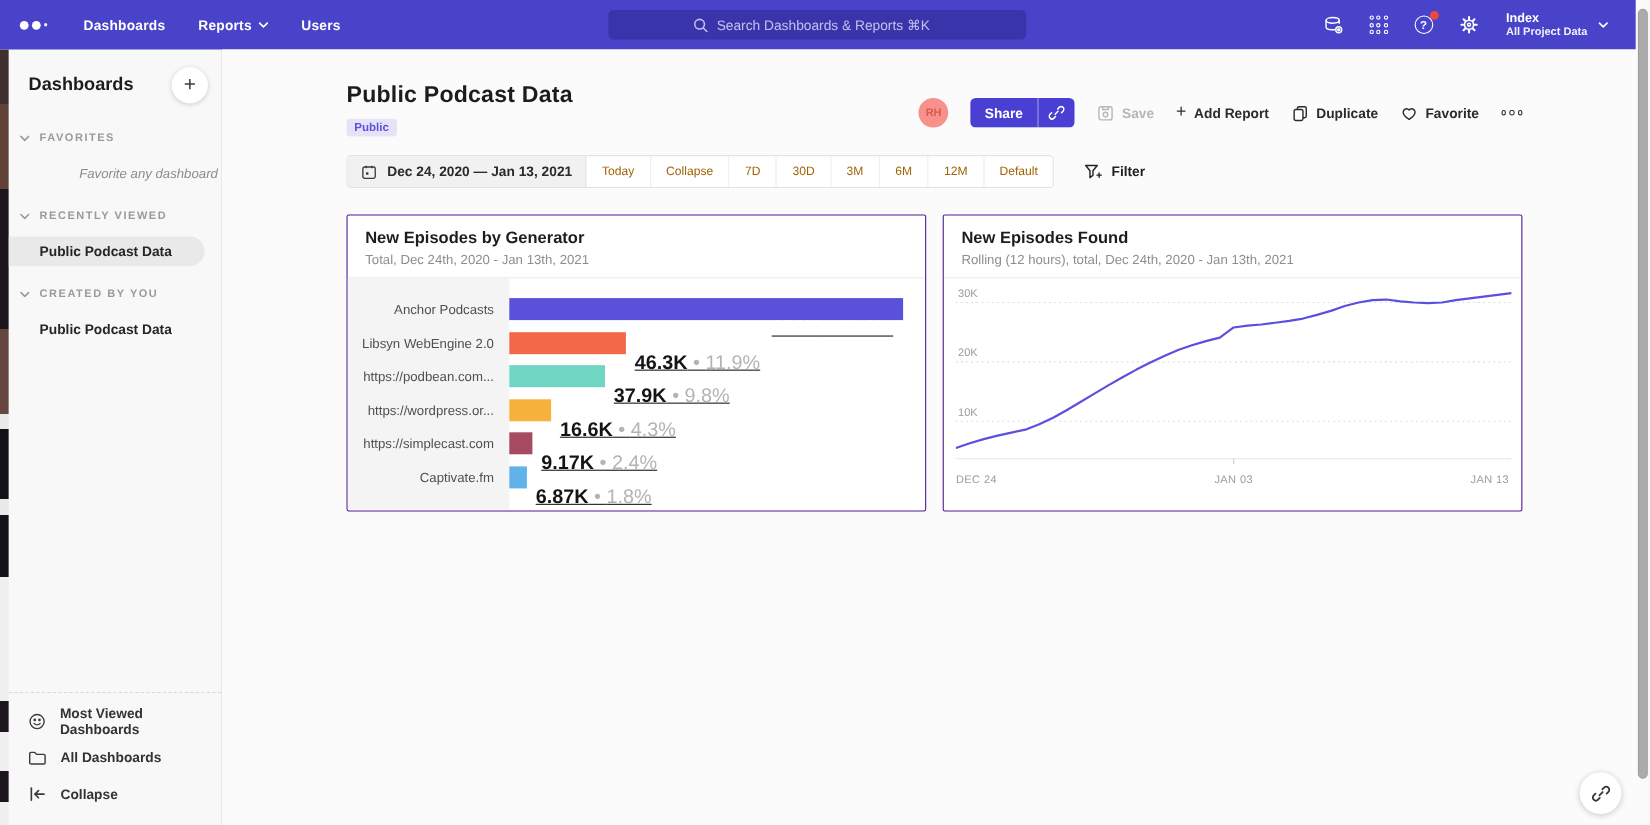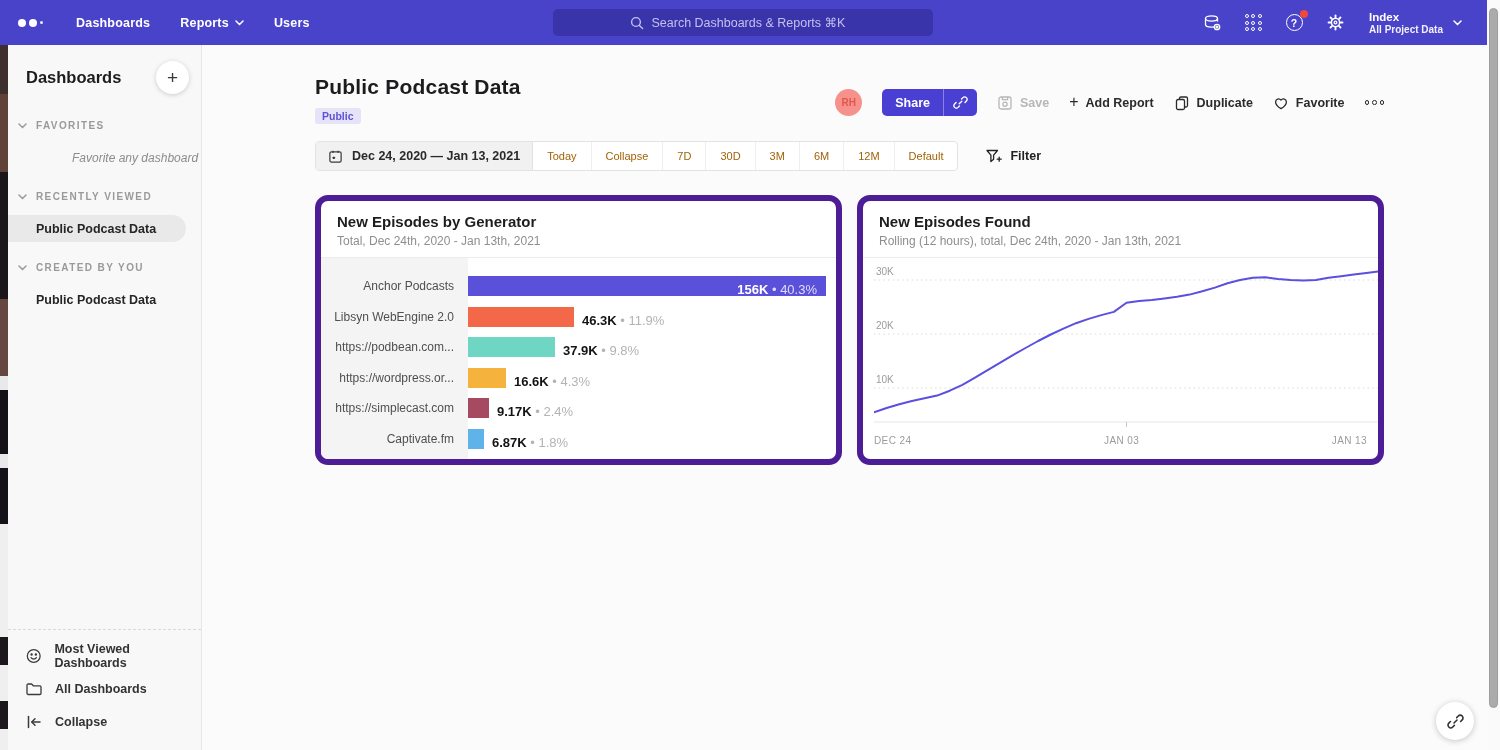"New Episodes by Generator" .card { border: 6px solid #4c1d95 -> 1px solid #4c1d95; border-radius: 13px -> 2px }
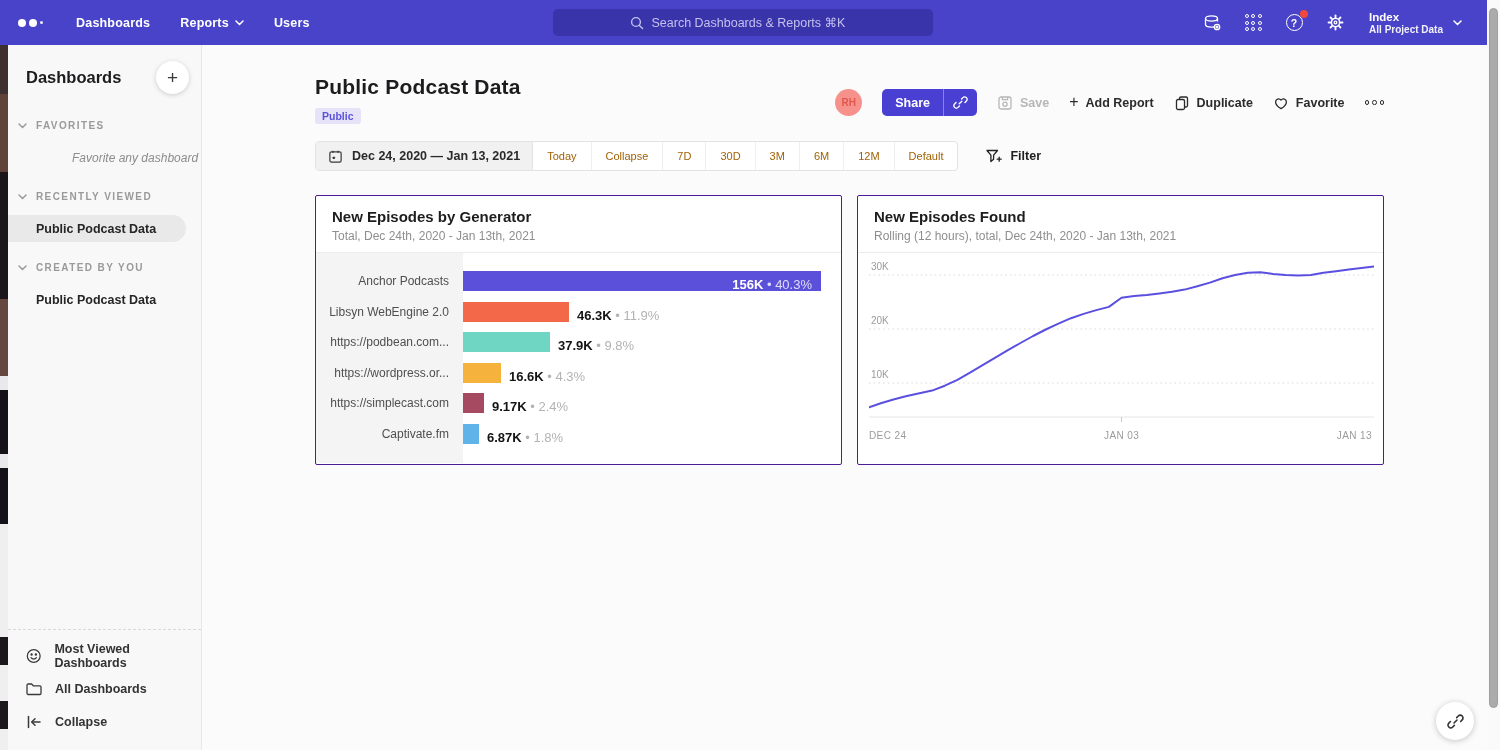"156K • 40.3%" .bar-value { font-size: 13px -> 18px; text-decoration: none -> underline; top: 4px -> 17px }
